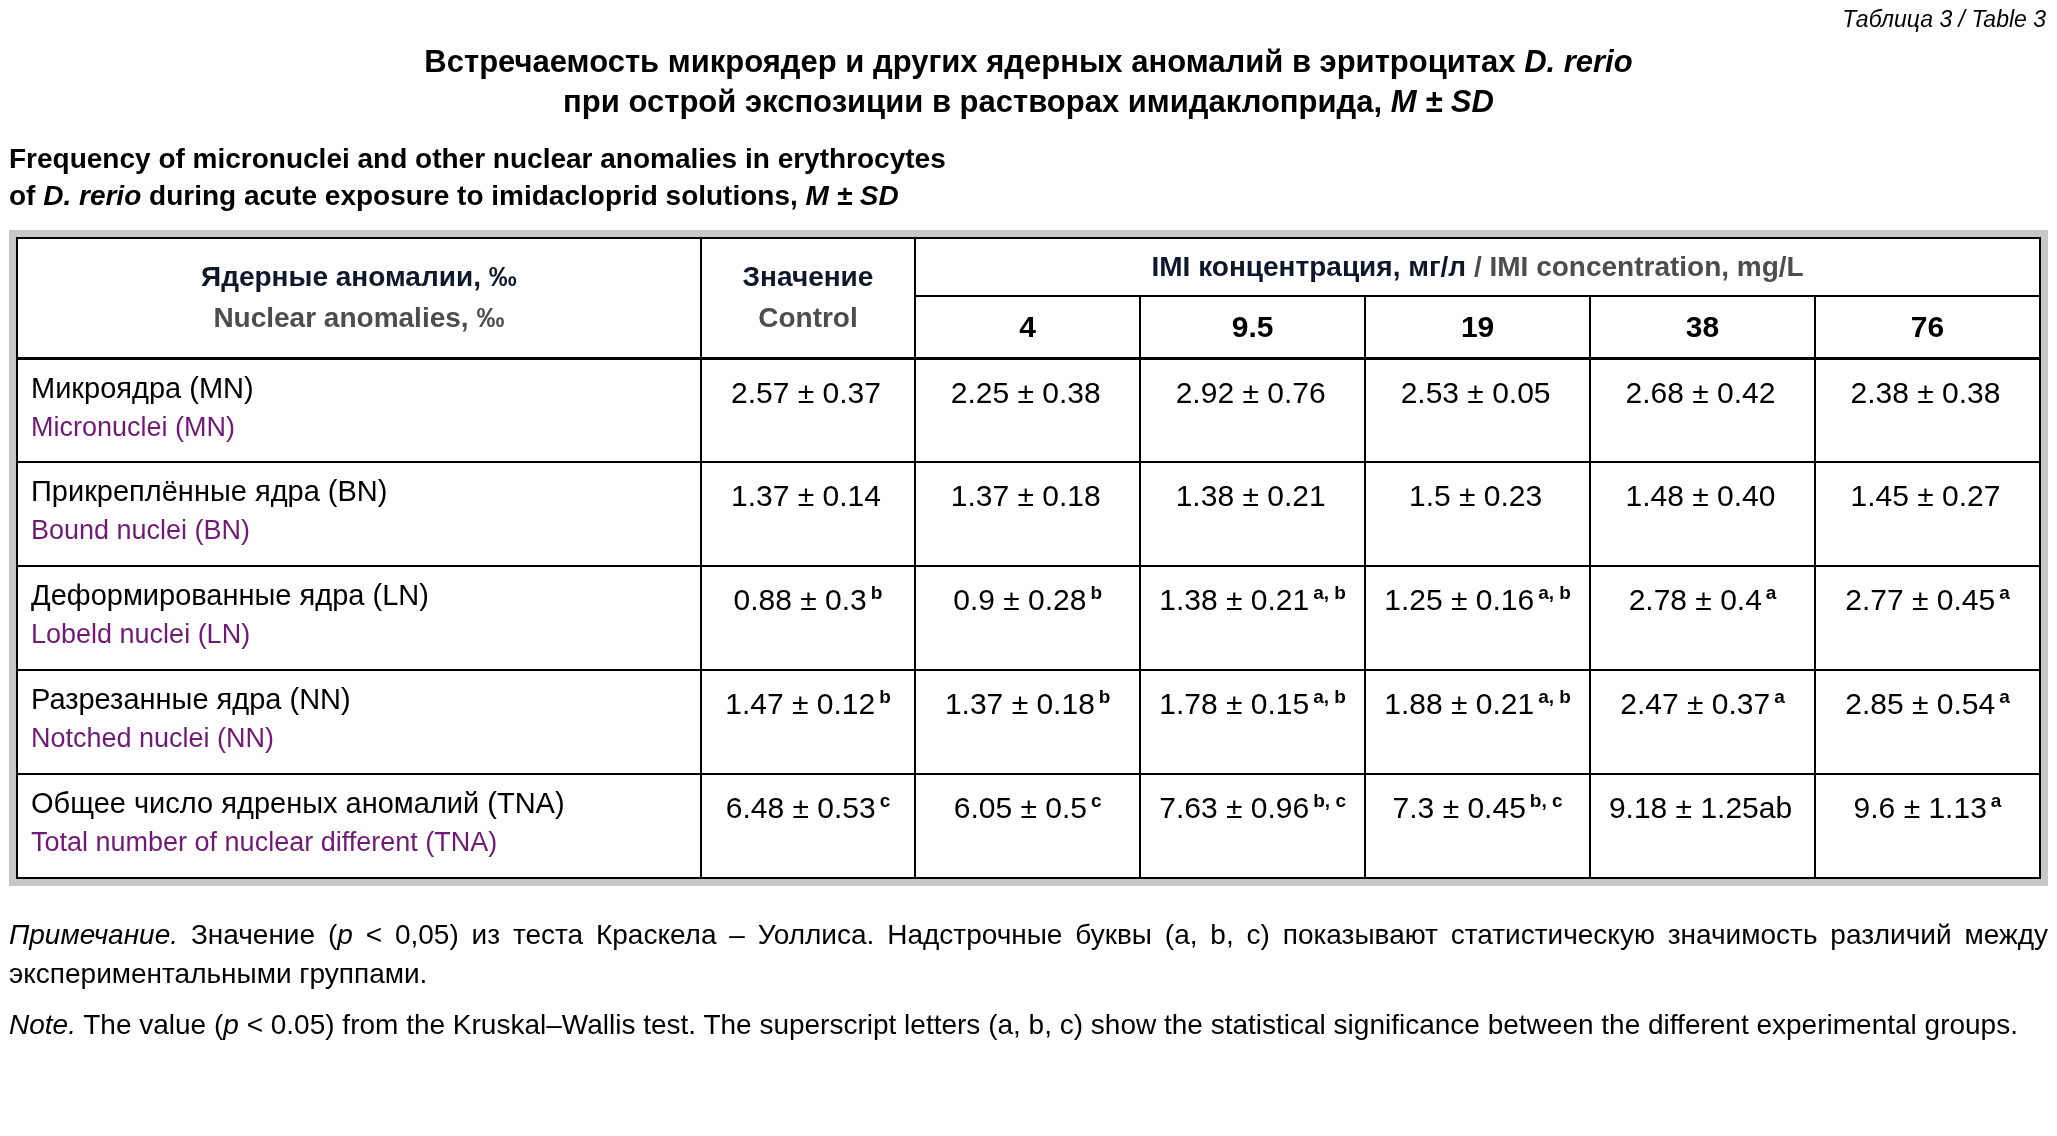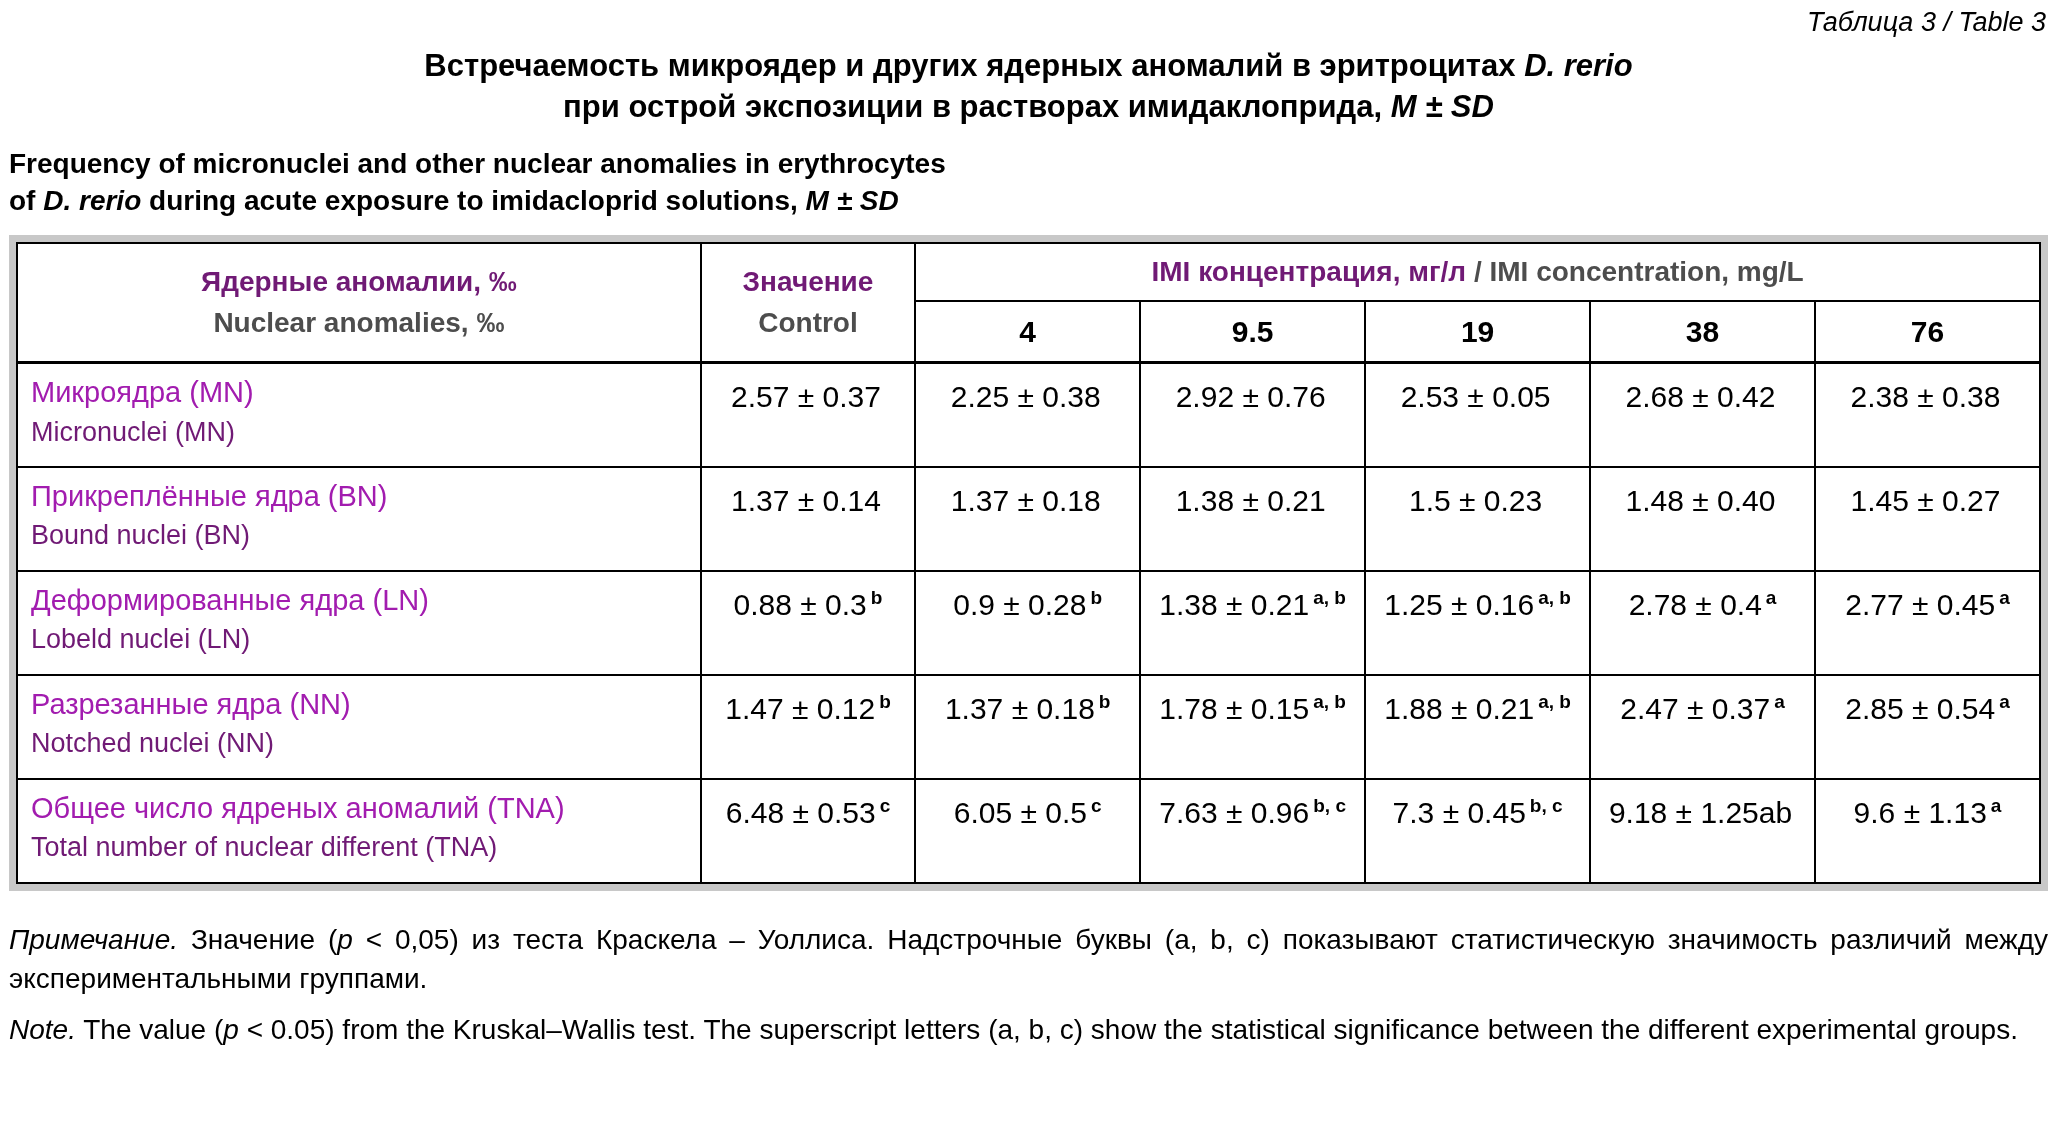"Таблица 3 / Table 3" .table-ref { font-size: 27px -> 23px }
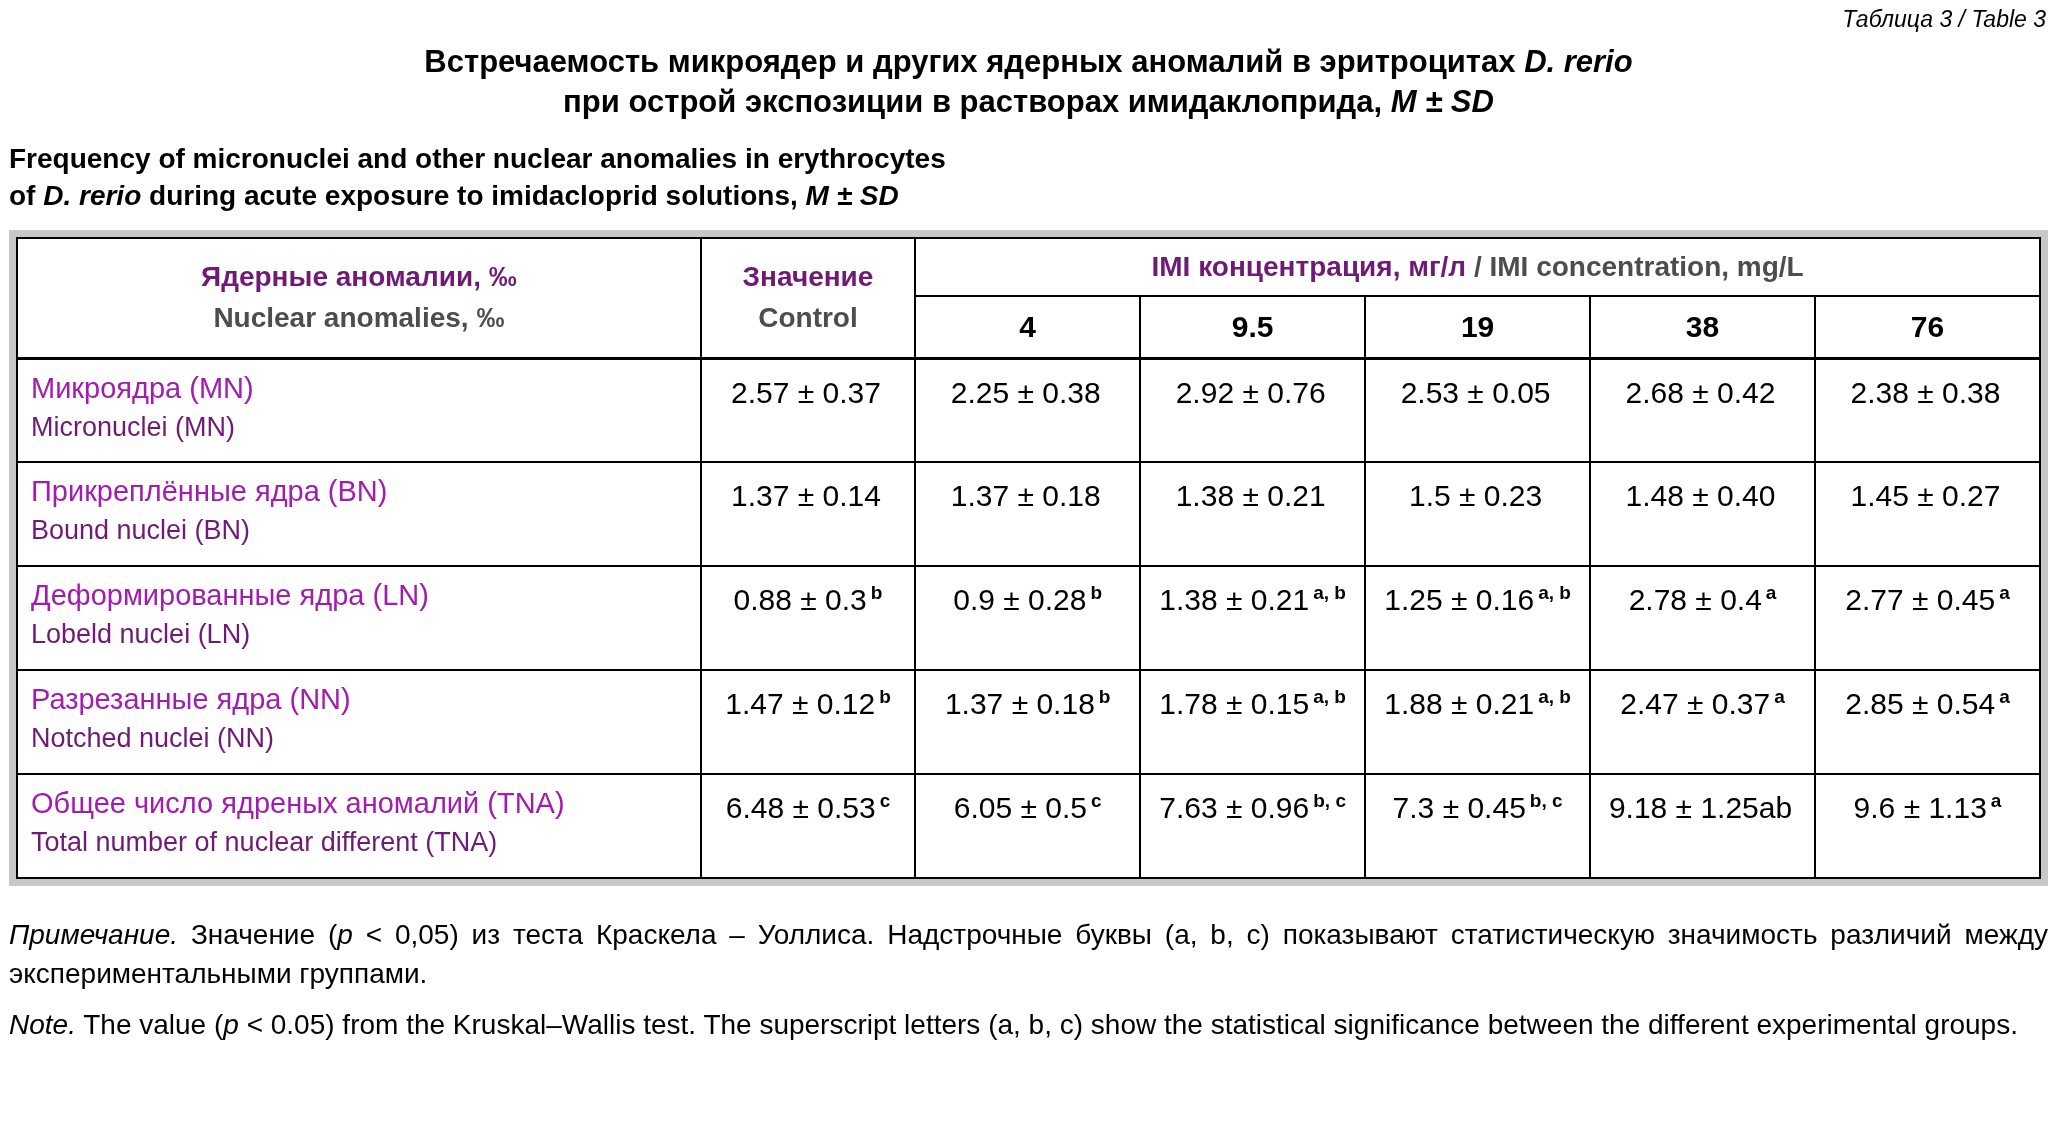"Ядерные аномалии, ‰" .h-ru { color: #701a75 -> #0f172a }
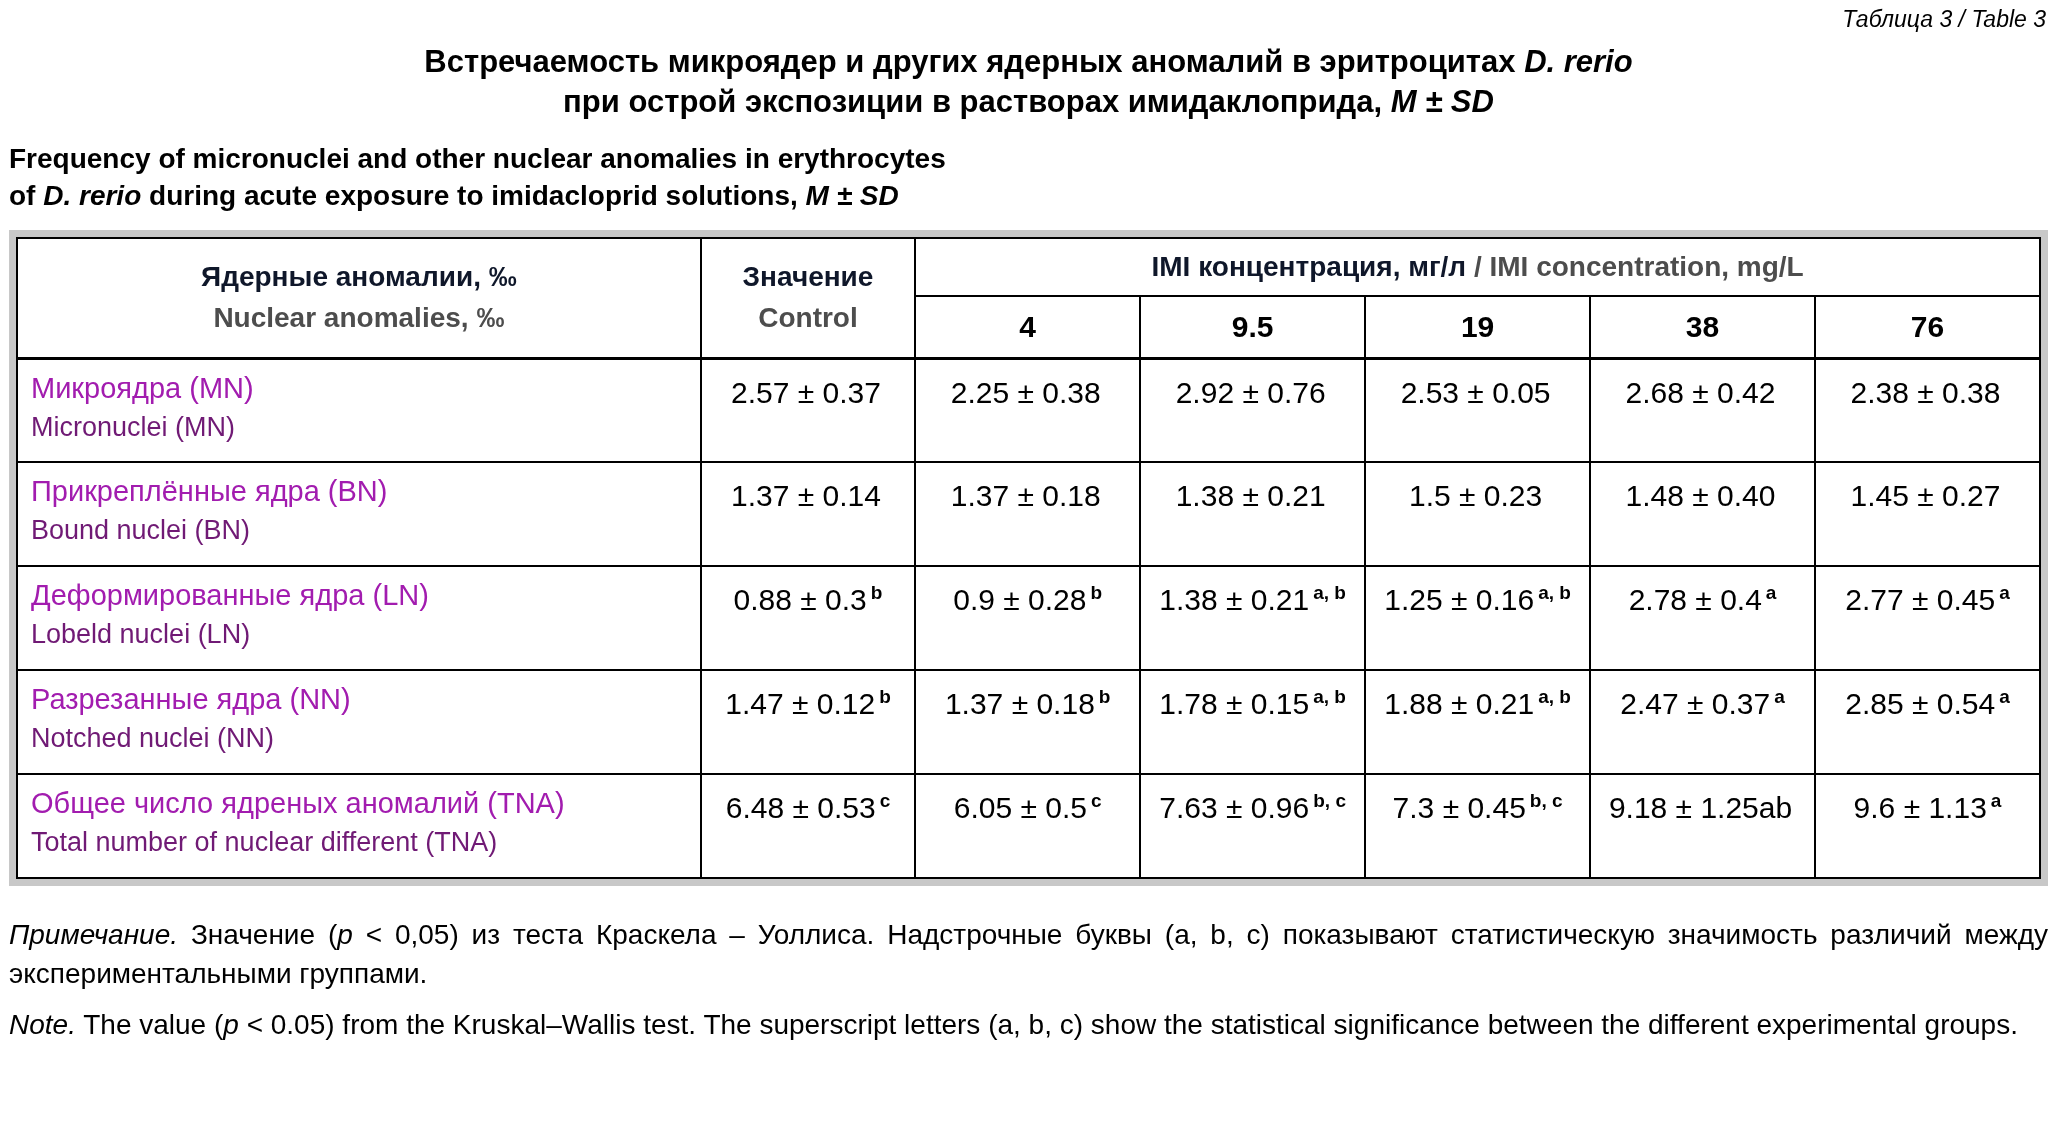"Микроядра (MN)" .lab-ru { color: #a21caf -> #000000 }
